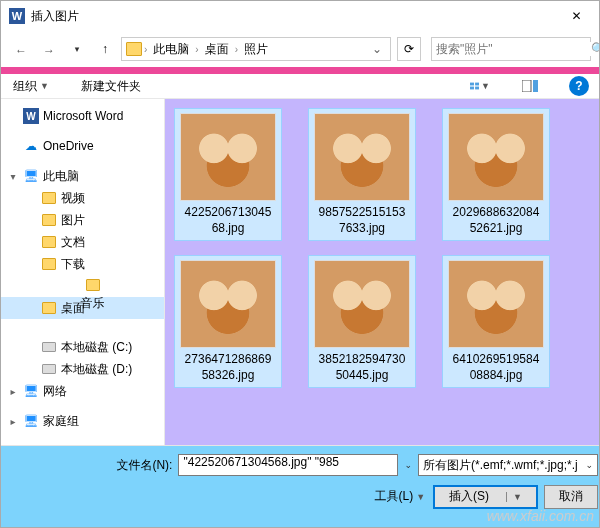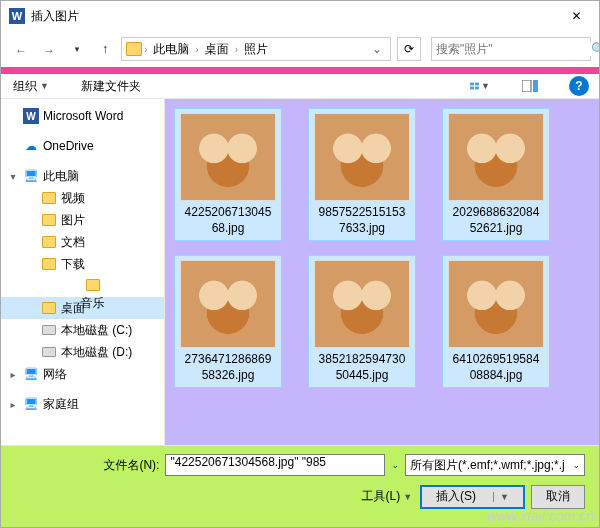"本地磁盘 (C:)" div.tree-item { margin-top: none -> 17px }
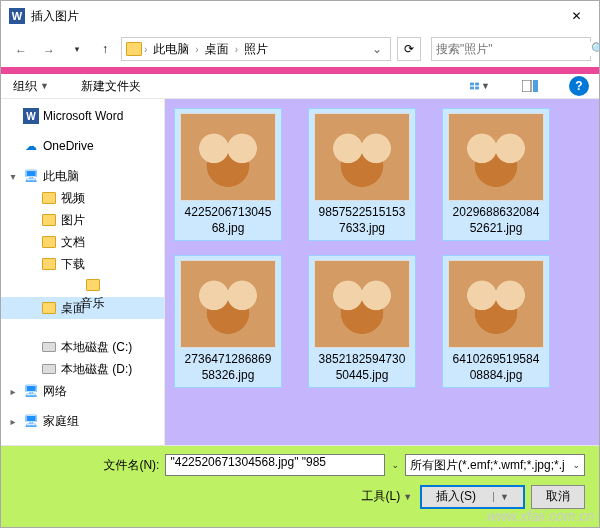"文件名(N):" .footer { background: #bef264 -> #7dd3fc; padding: 8px 14px 10px -> 8px 1px 10px }
